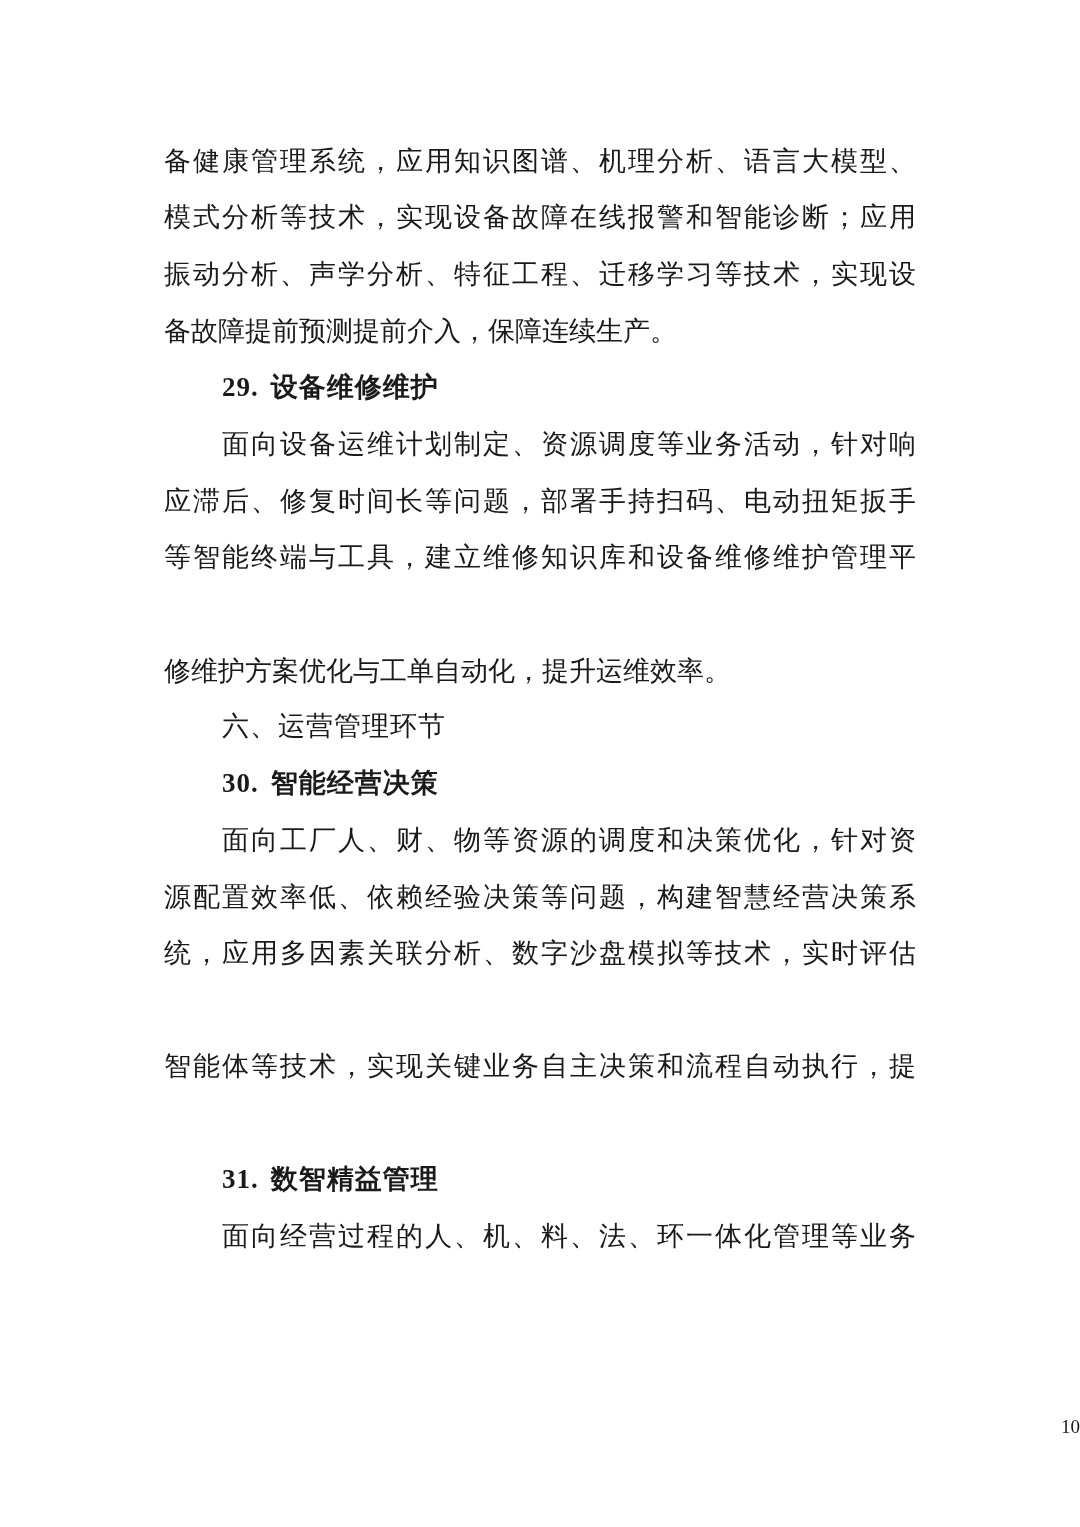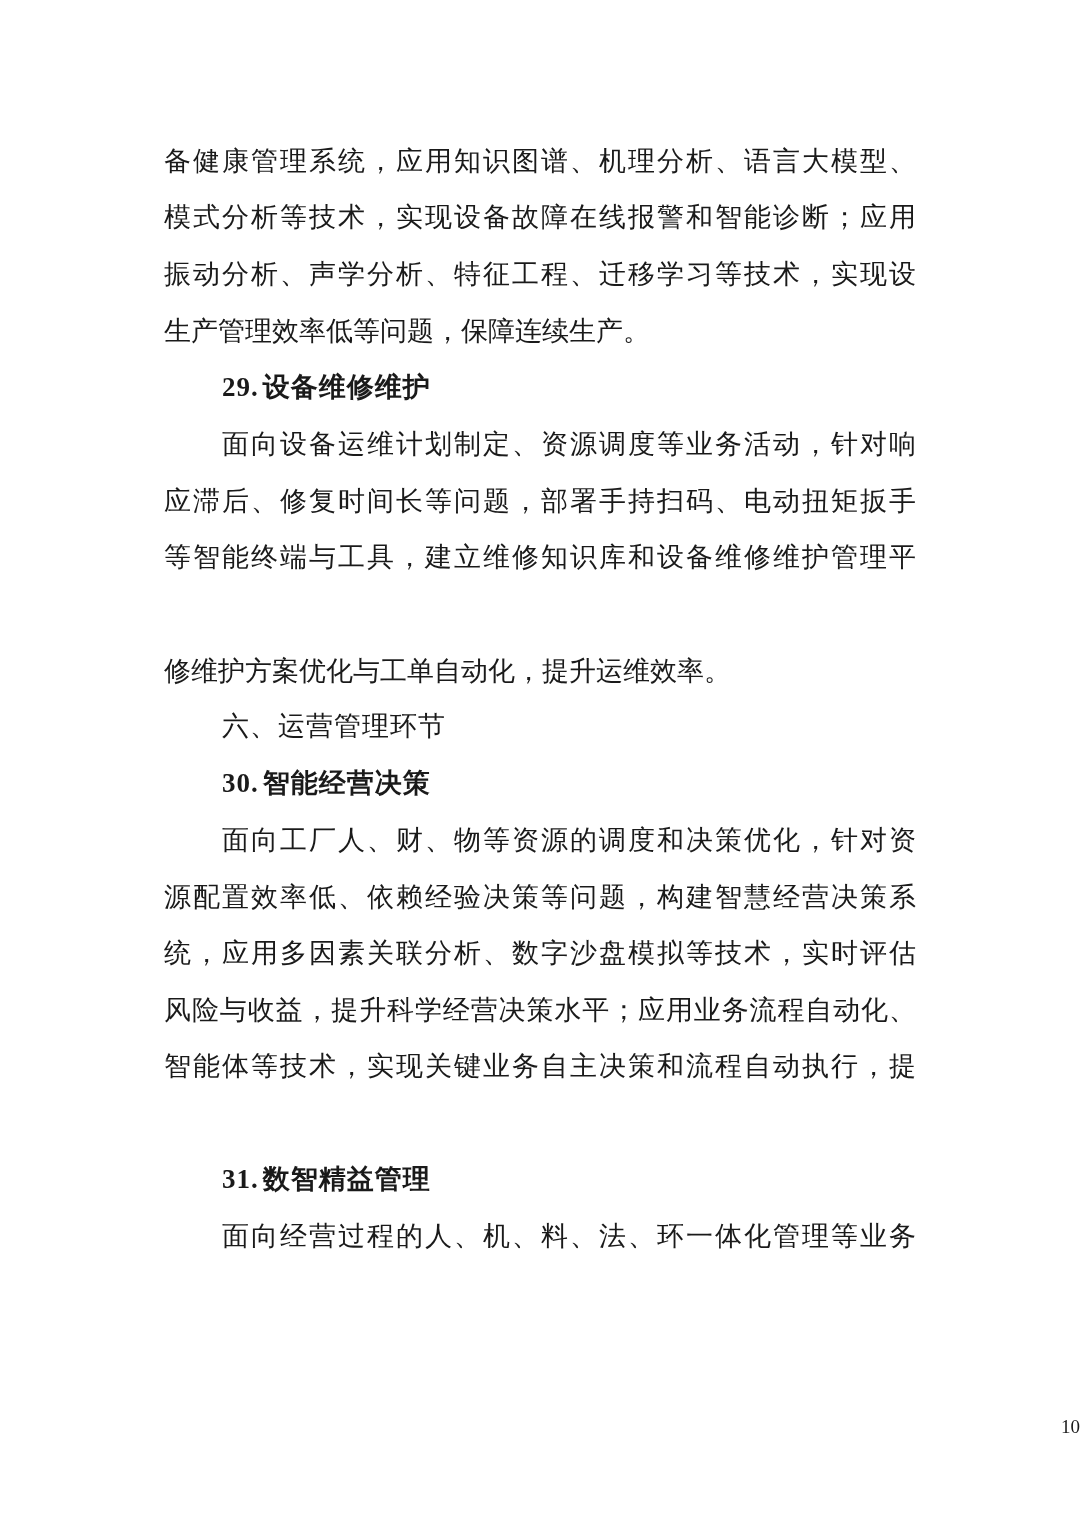"生产管理效率低等问题，保障连续生产。" div.line { text: 生产管理效率低等问题 -> 备故障提前预测提前介入 }
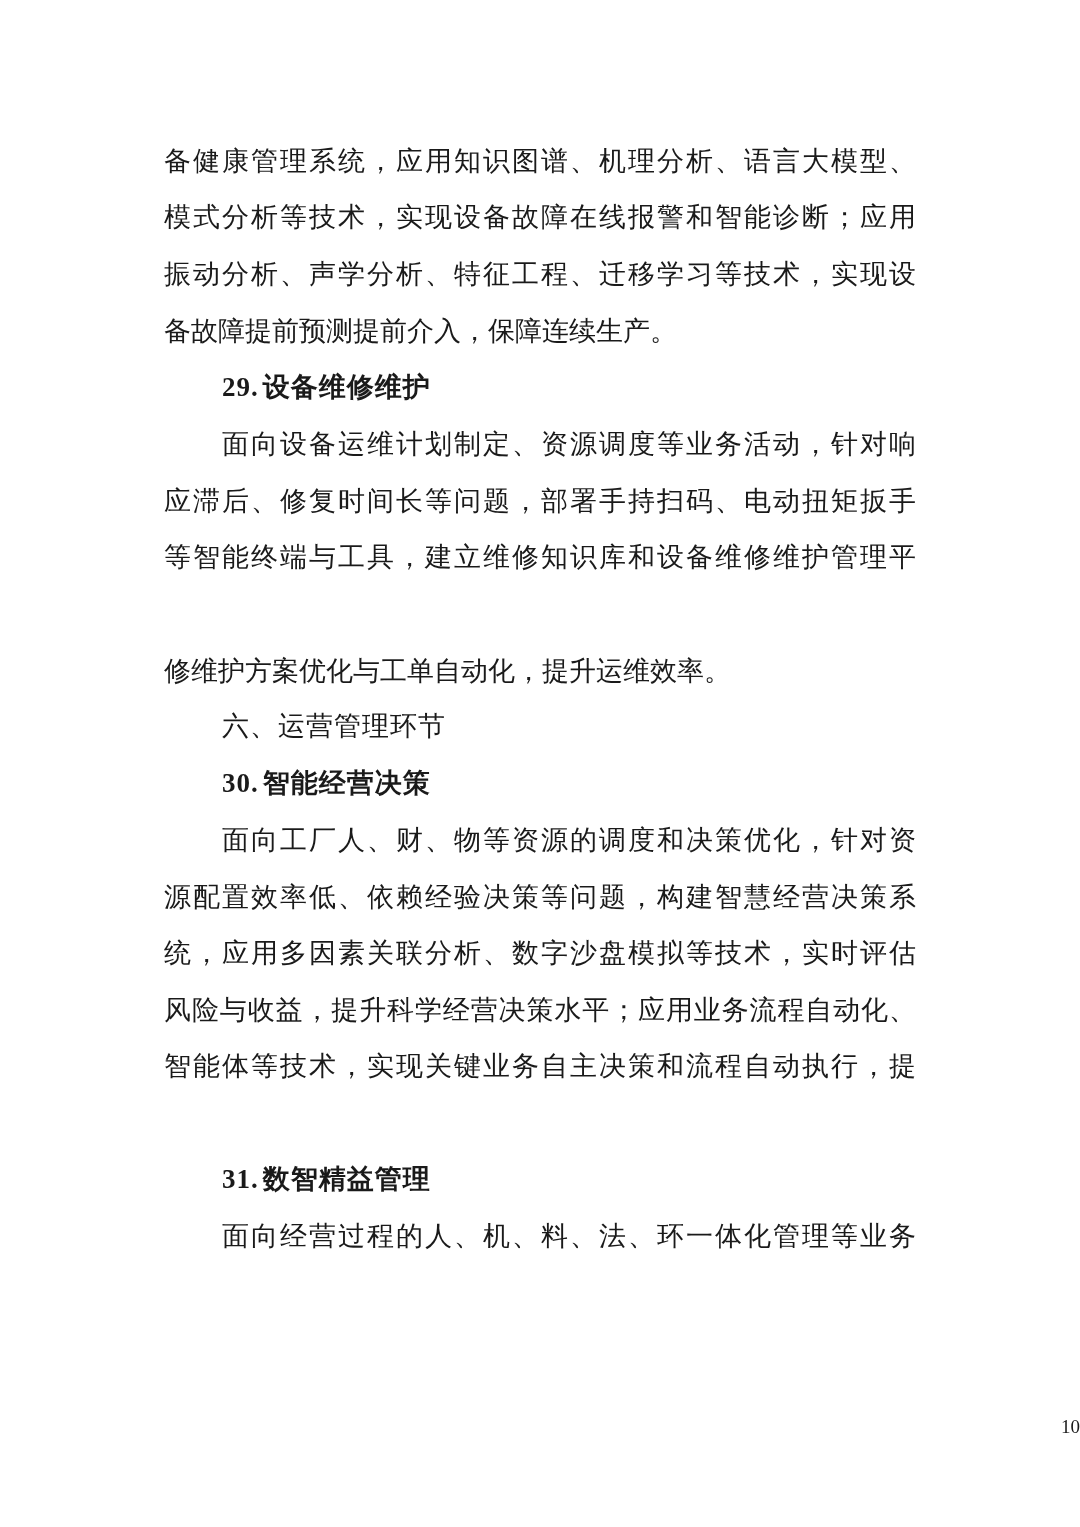"29." .heading .num { margin-right: 4px -> 12px }
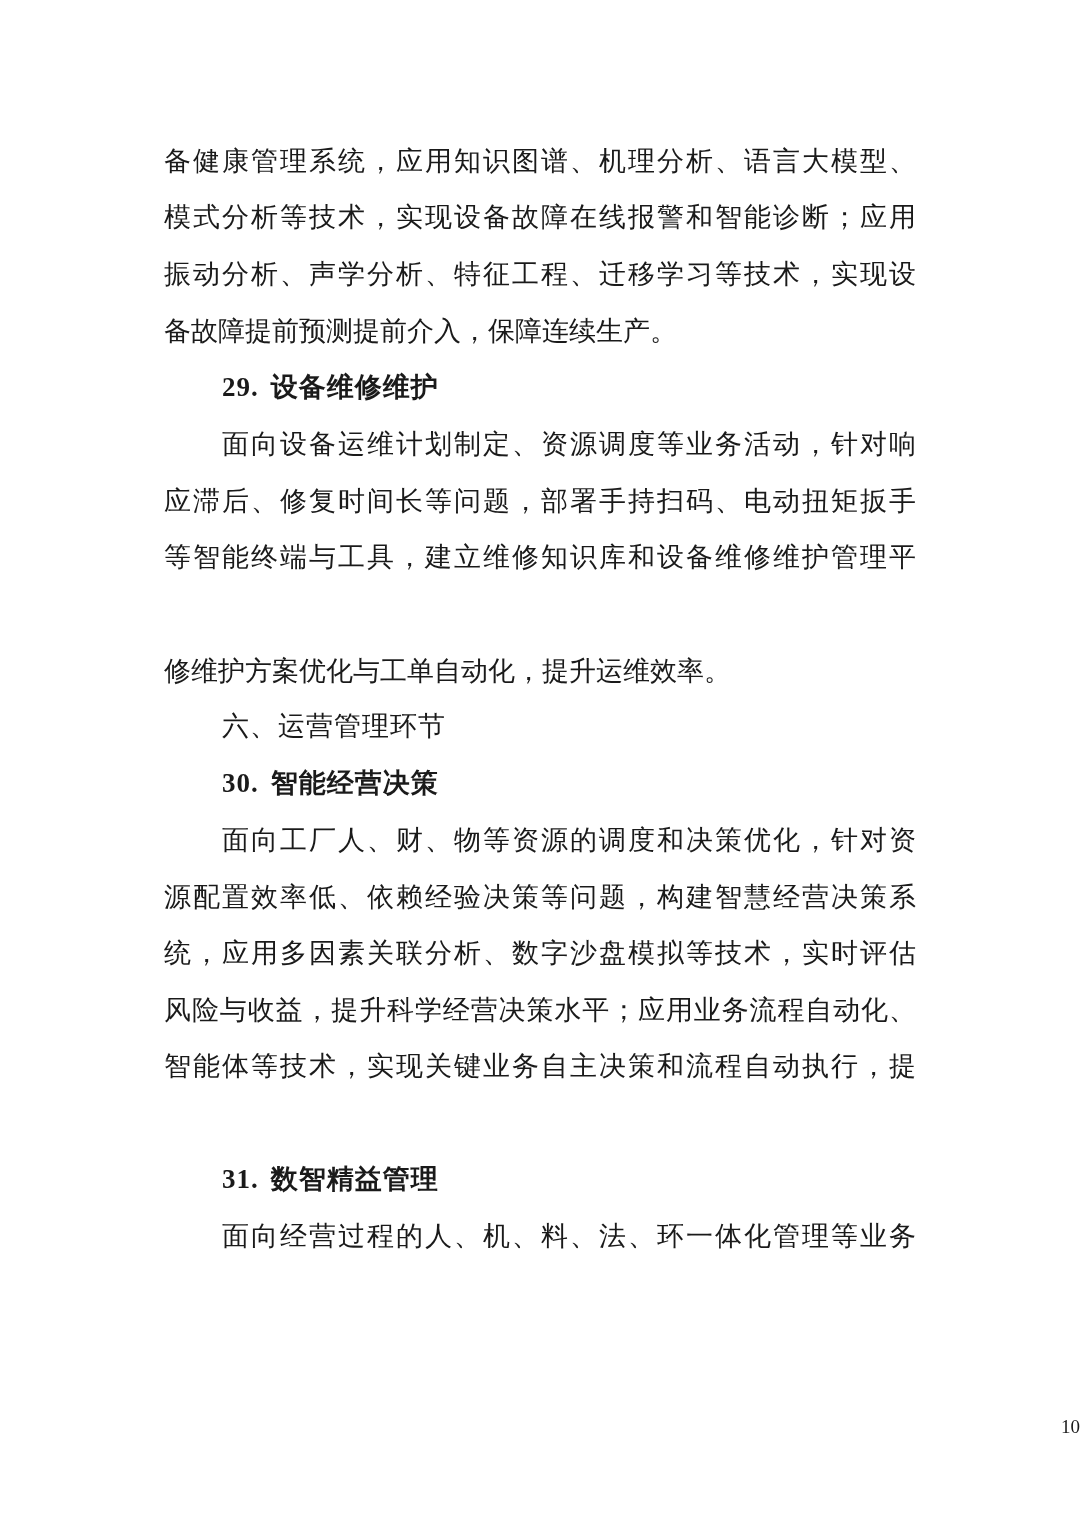"风险与收益，提升科学经营决策水平；应用业务流程自动化、" div.line { html: <div>风险与收益，提升科学经营决策水平；应用业务流程自动化、</div> -> none }
